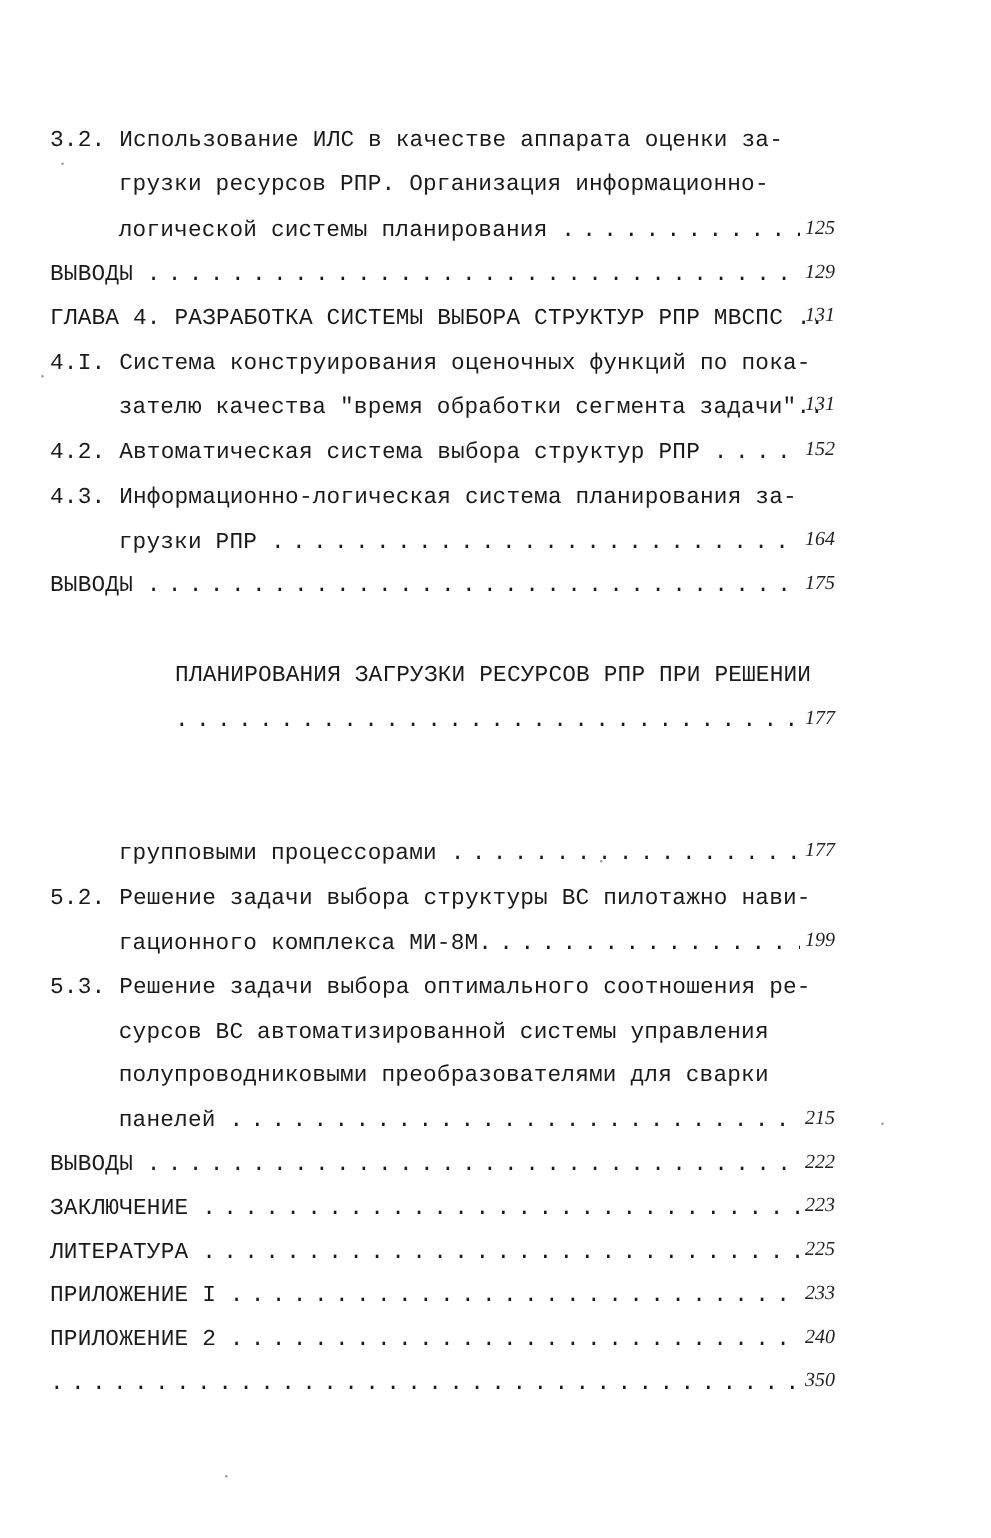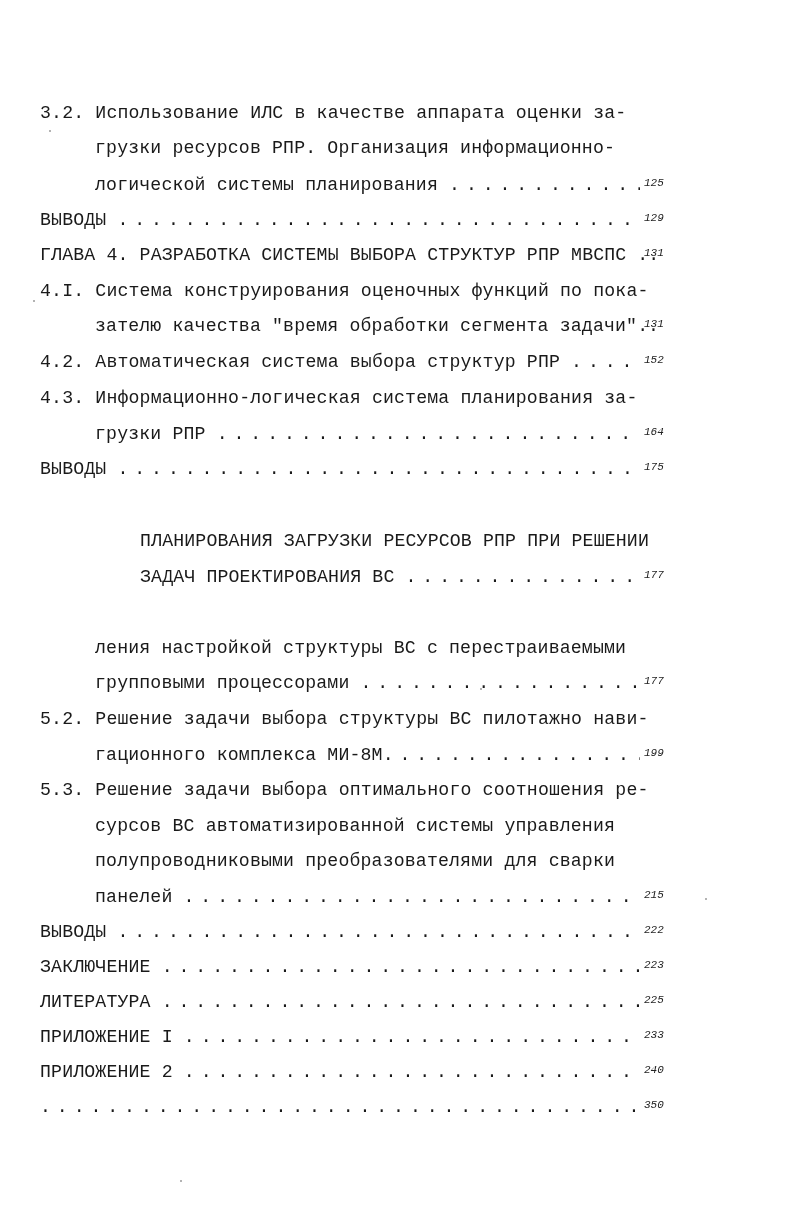"125" .pg { font-family: Liberation Mono, monospace -> Liberation Serif, serif; font-size: 11px -> 16px }
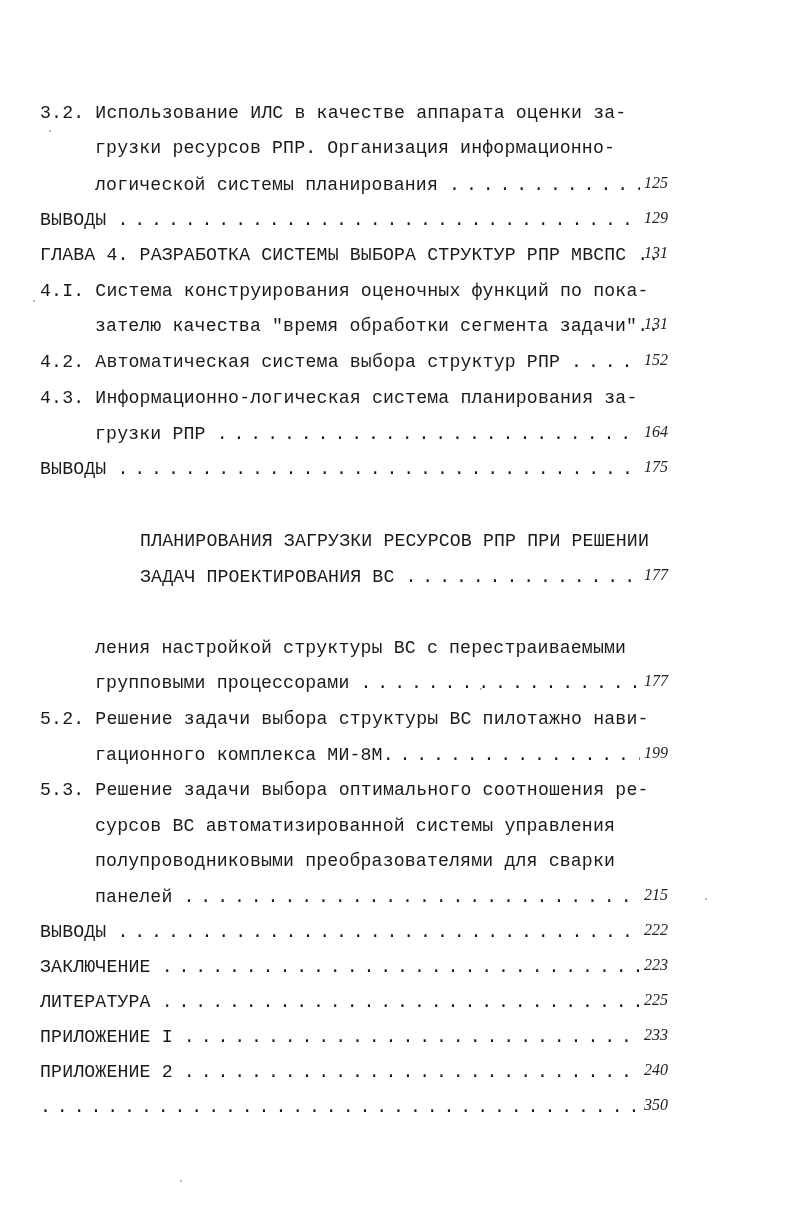"ЗАДАЧ ПРОЕКТИРОВАНИЯ ВС" span.txt { html: <span>ЗАДАЧ ПРОЕКТИРОВАНИЯ ВС </span> -> none }
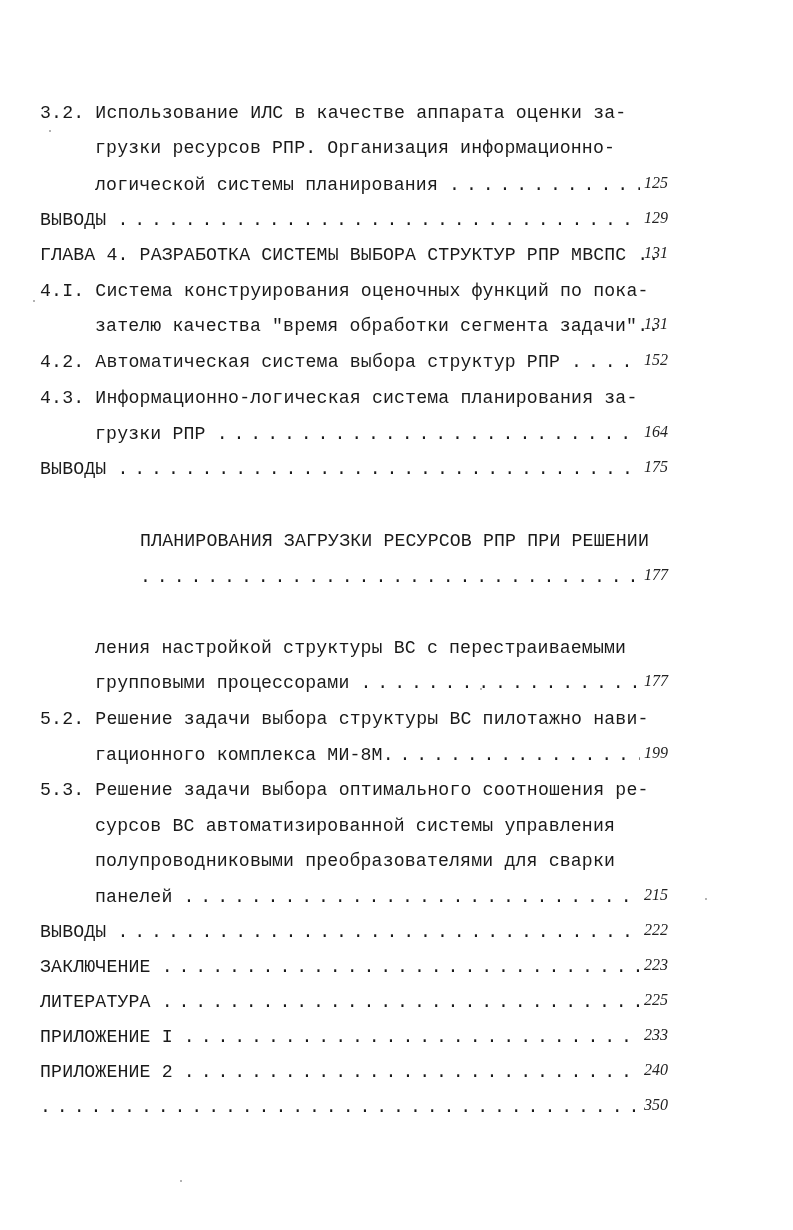"ления настройкой структуры ВС с" div.line { html: <div> <span>ления настройкой структуры ВС с перестраиваемыми</span> </div> -> none }
